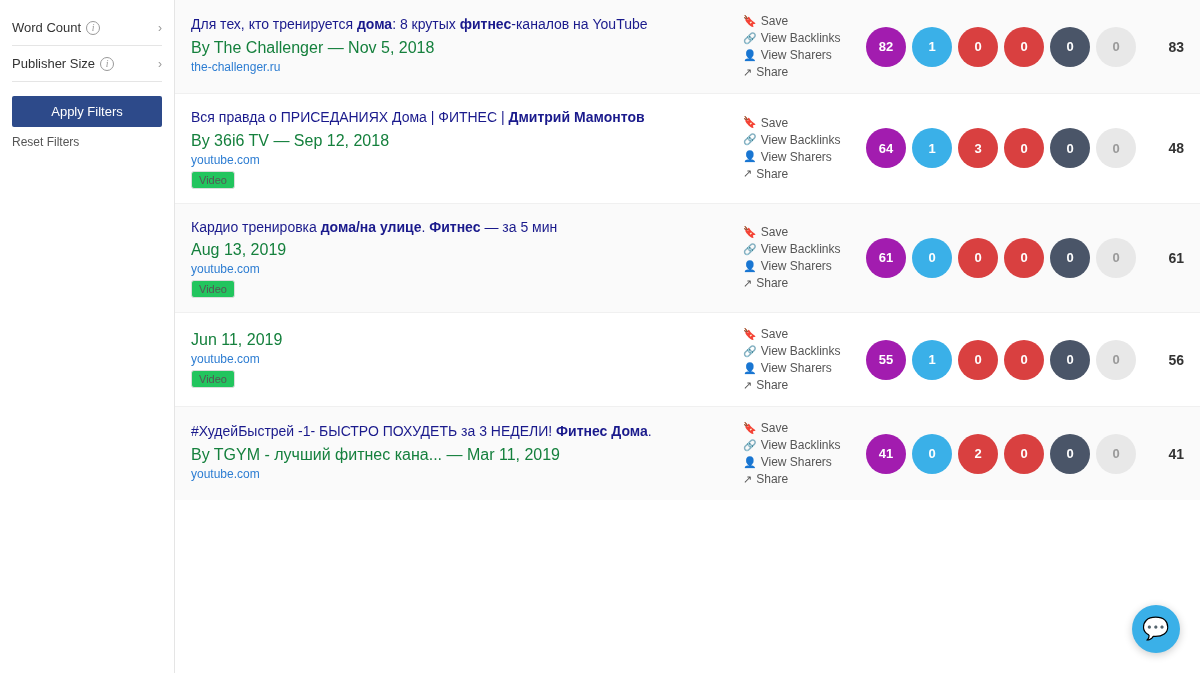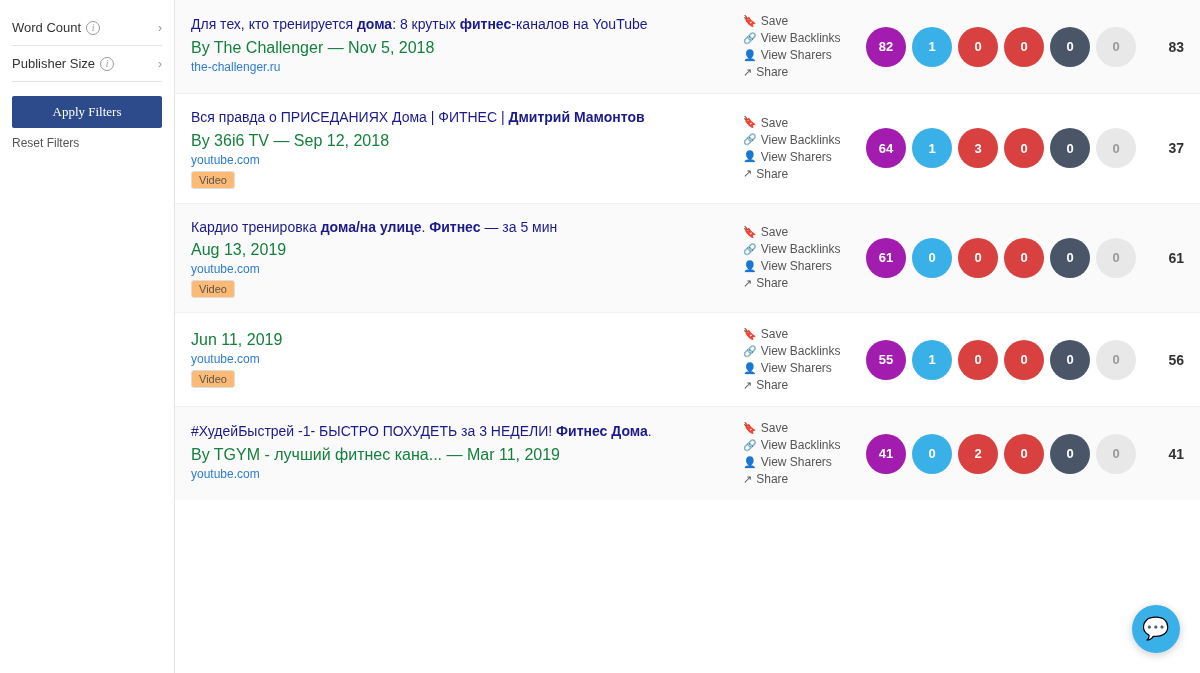"Apply Filters" .apply-btn { font-family: Liberation Serif, serif -> none }
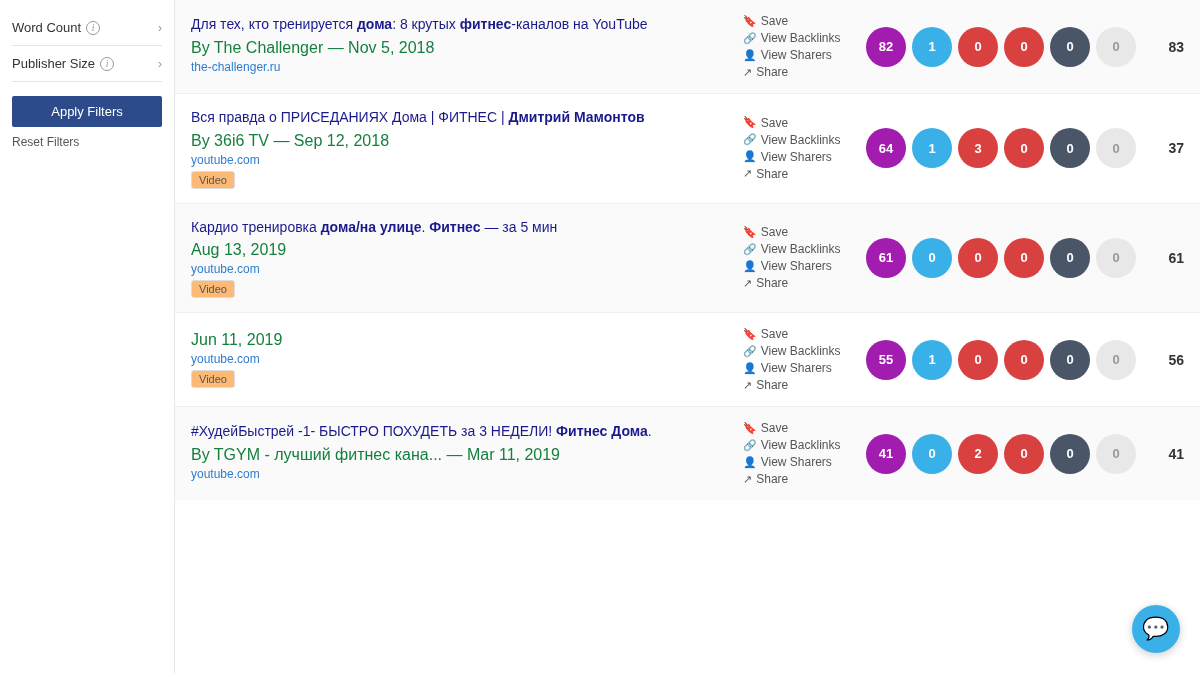"37" div.total-count { text: 37 -> 48 }
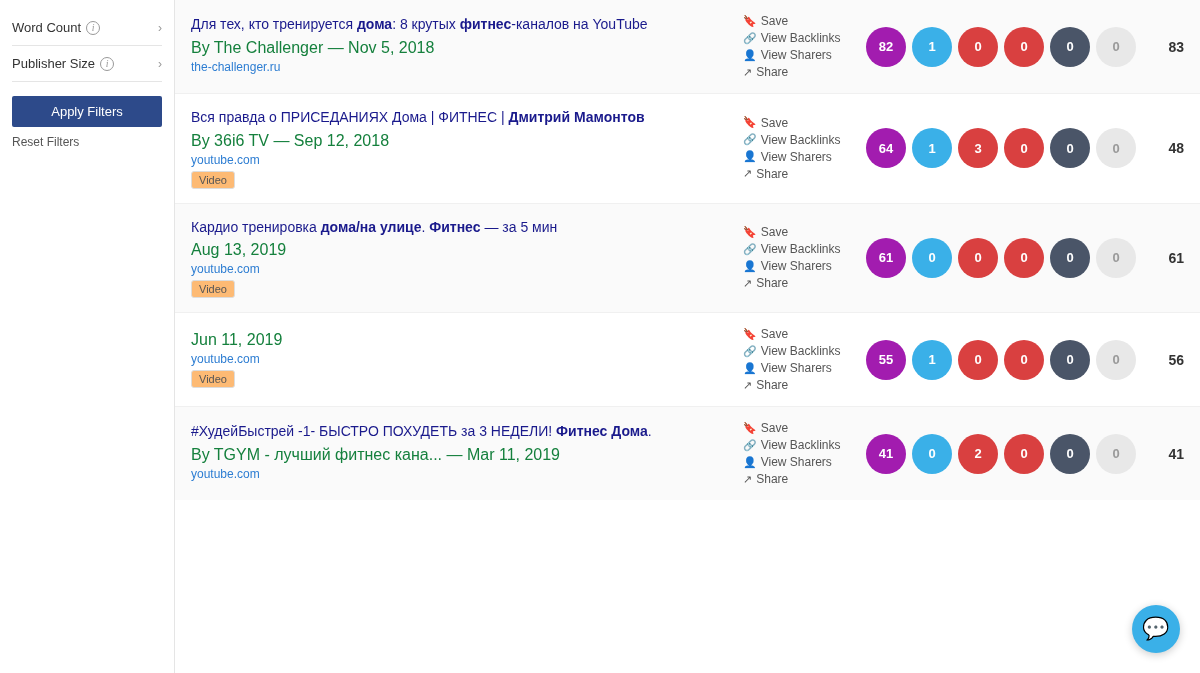"Video" .badge { background: #fdba74 -> #22c55e }
